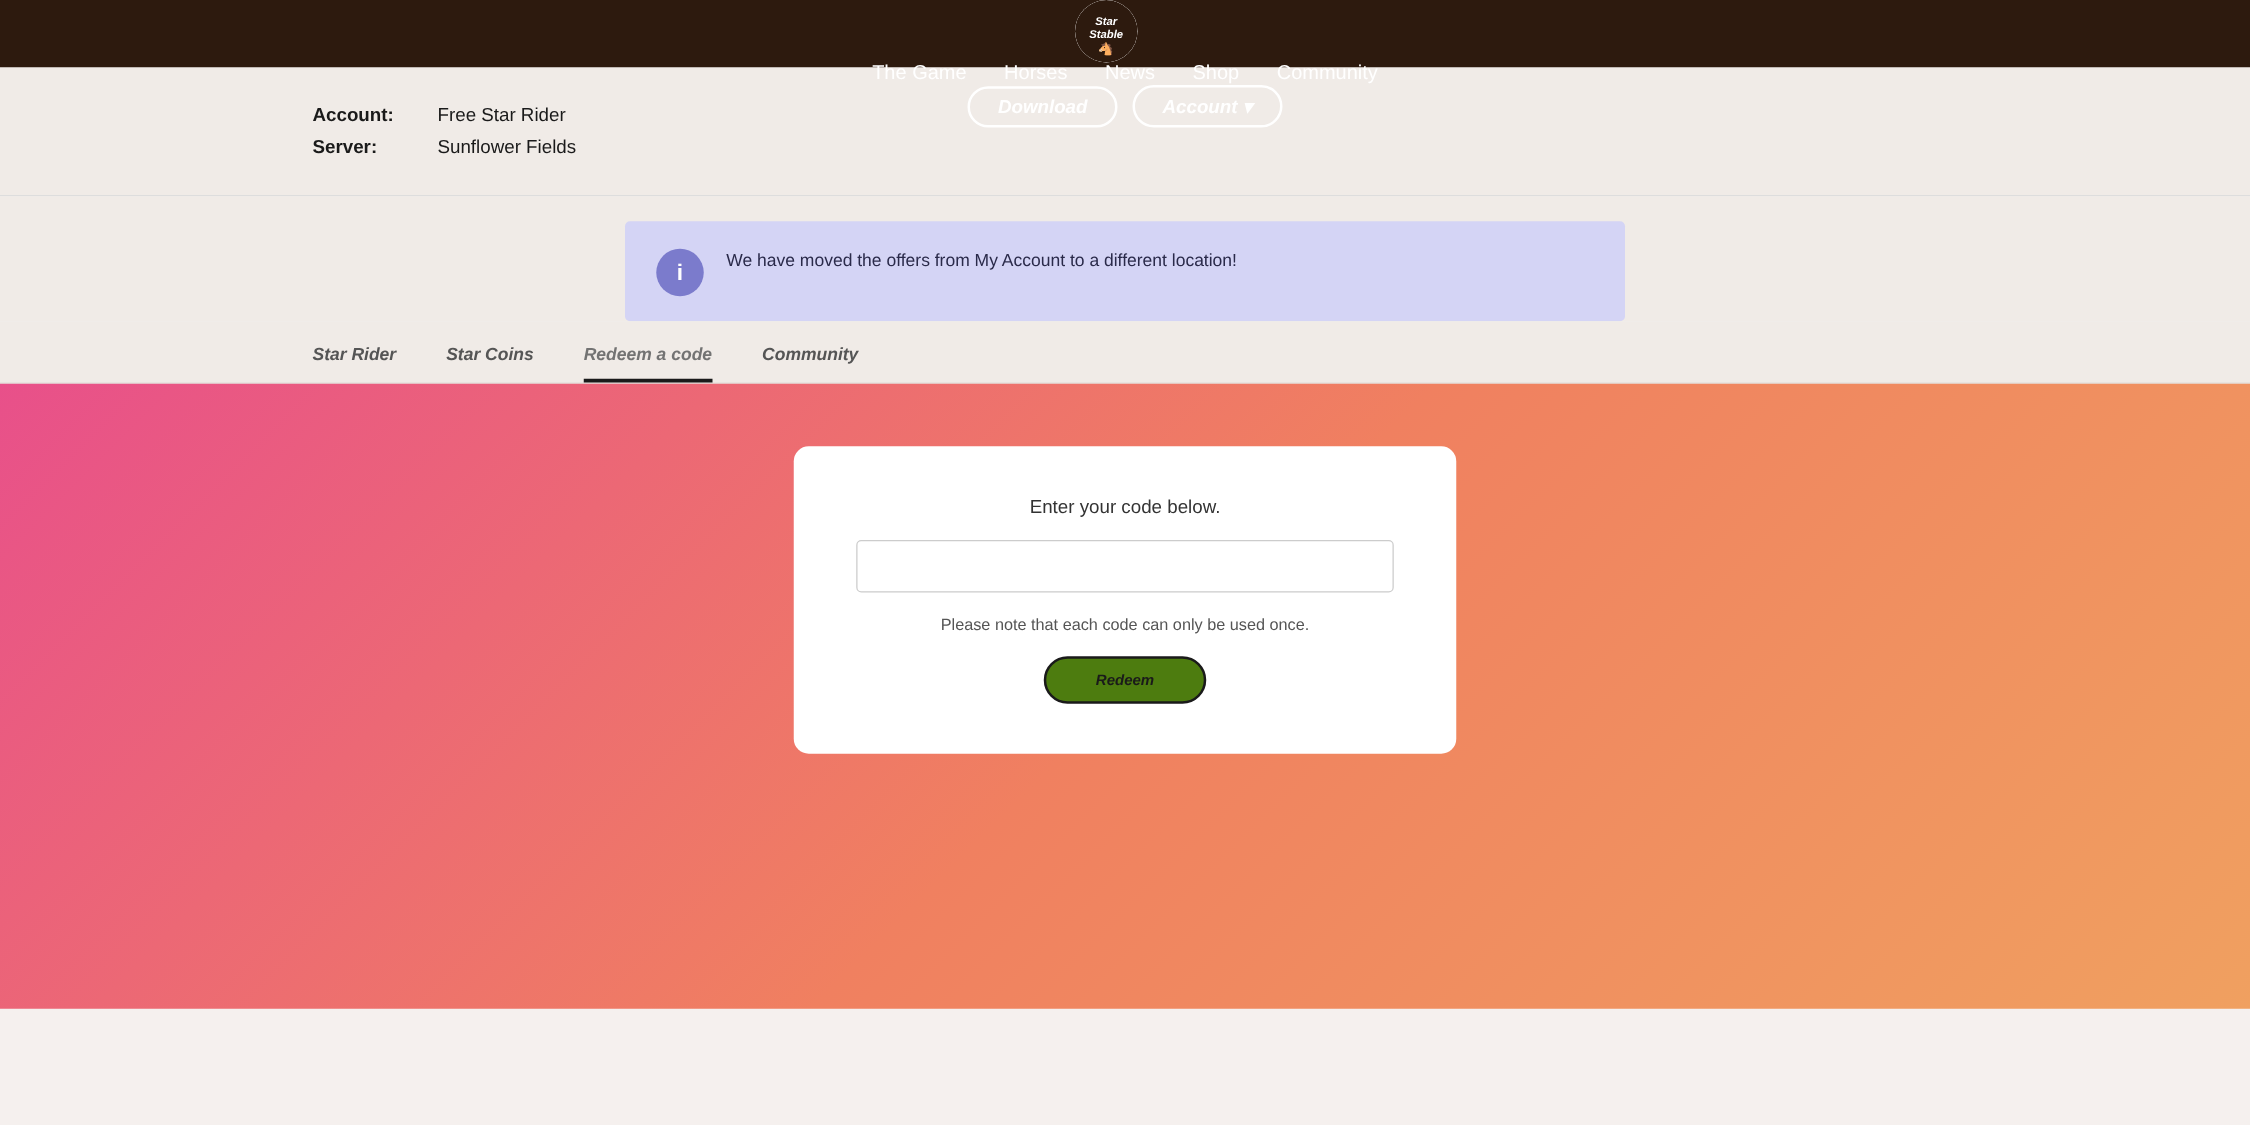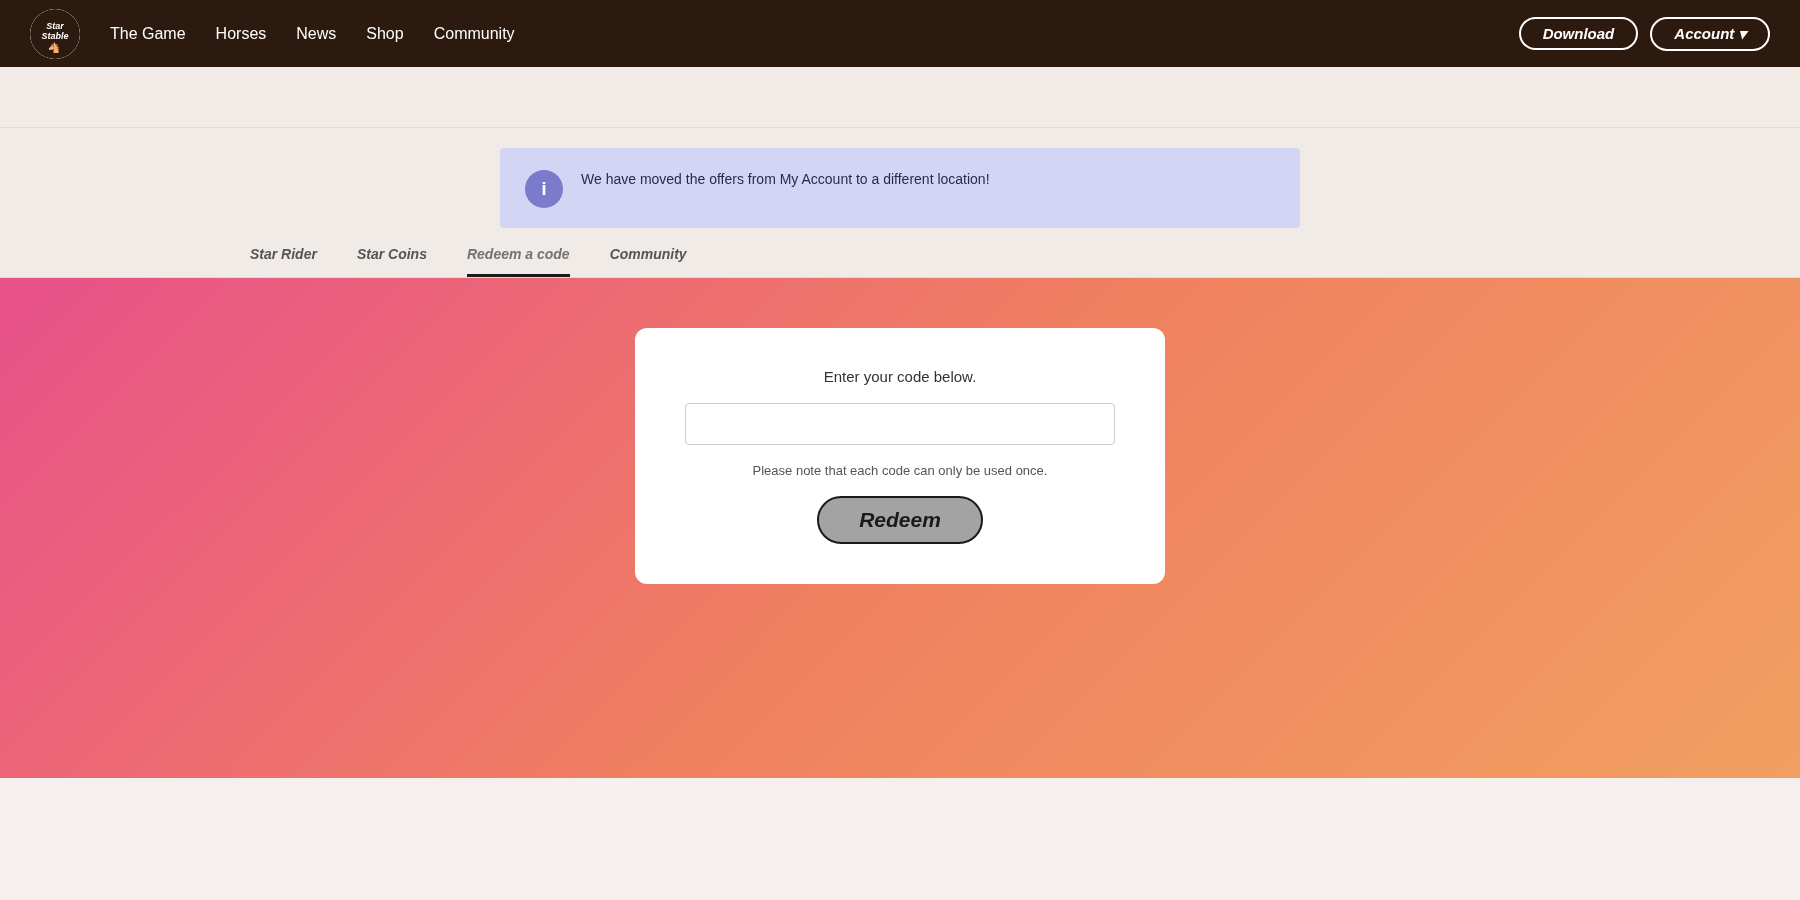"Star" nav { flex-direction: none -> column; height: 67px -> 54px }
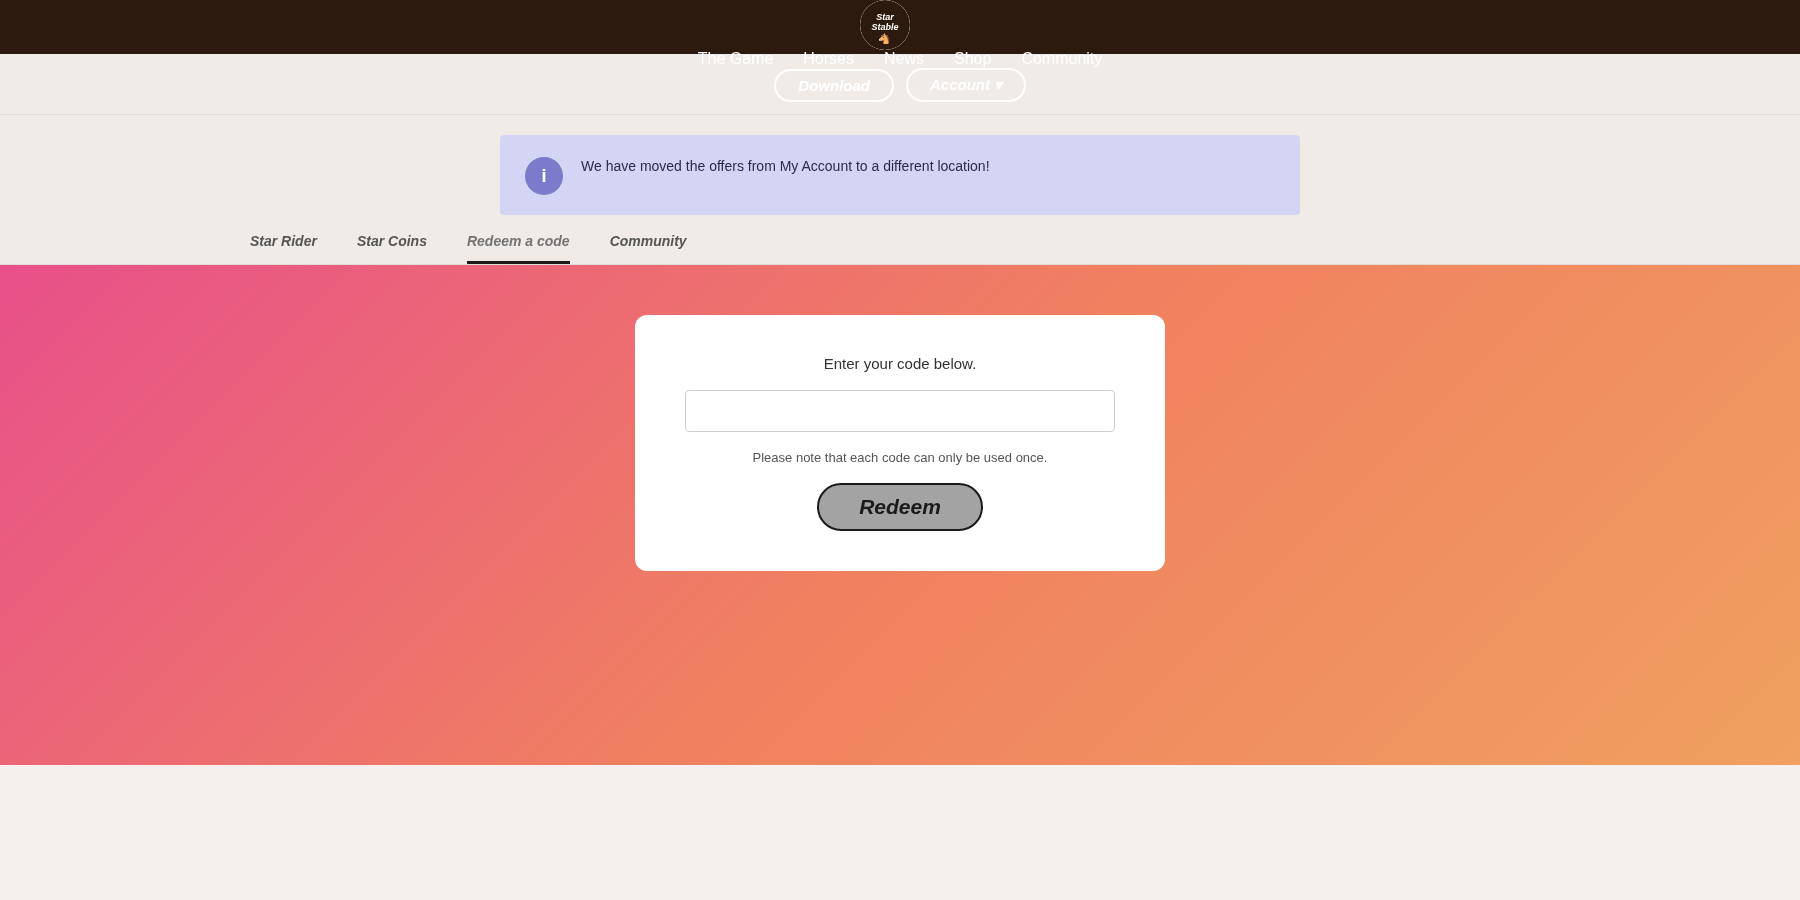"Account:" div.profile-details { html: none -> <div> <div> <span>Account:</span> <span>Free Star Rider</span> </div> <div> <span>Server:</span> <span>Sunflower Fields</span> </div> </div> }
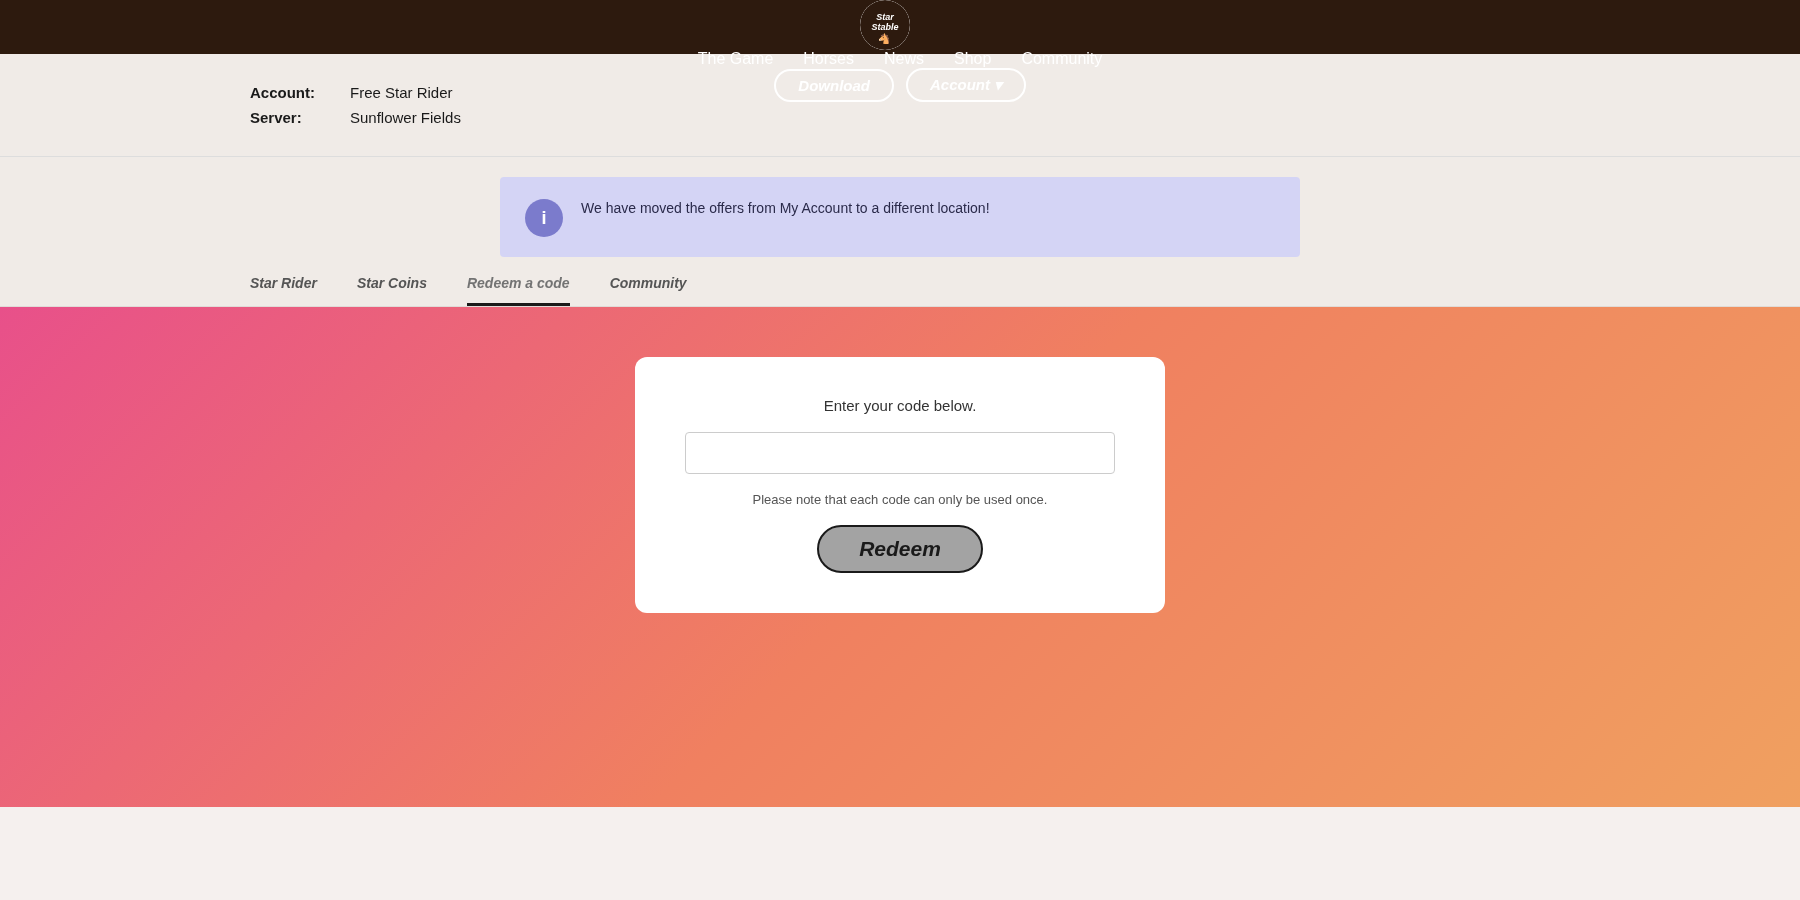"Redeem" .redeem-btn { background: #a3a3a3 -> #4d7c0f; font-size: 21px -> 12px }
